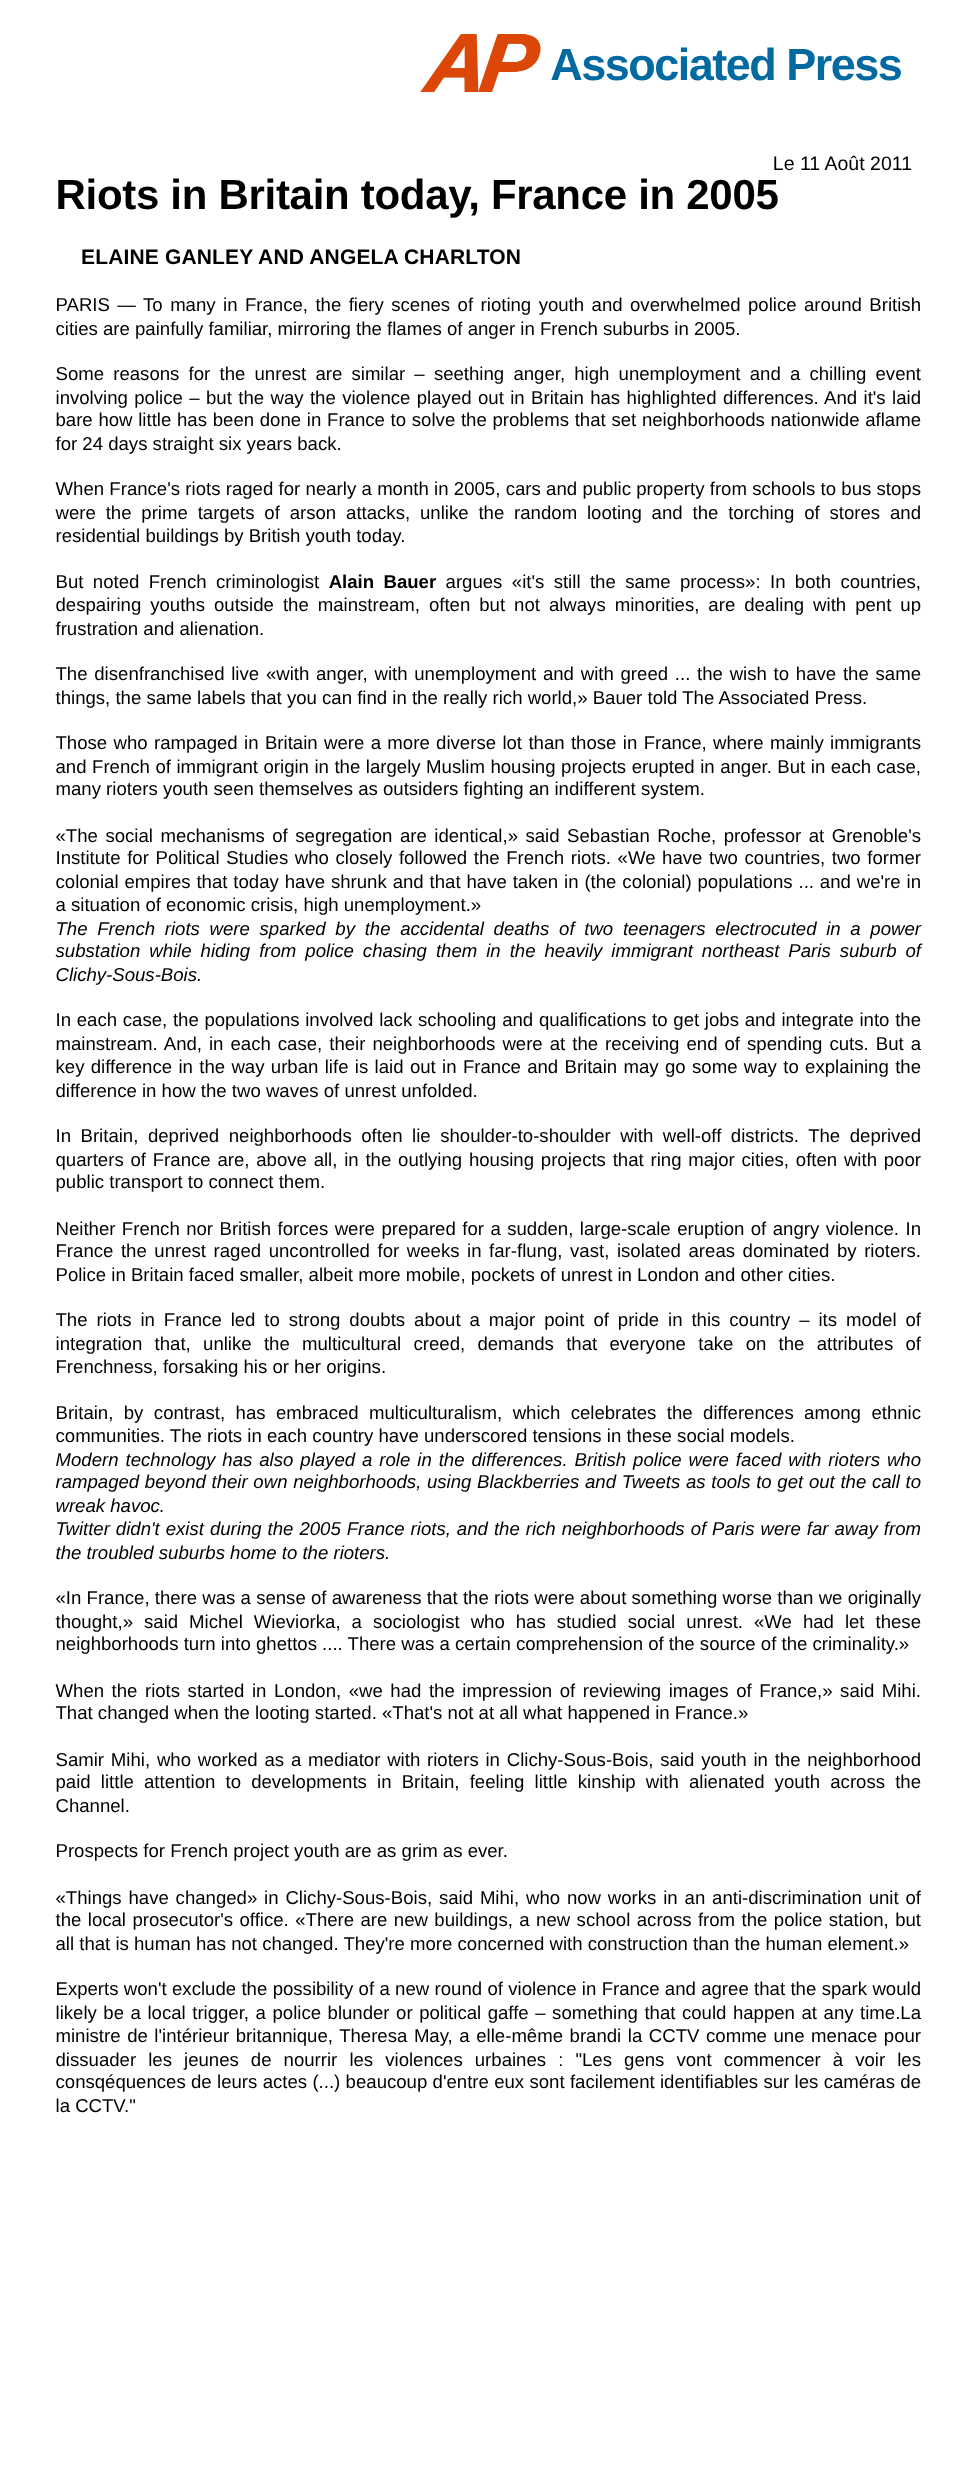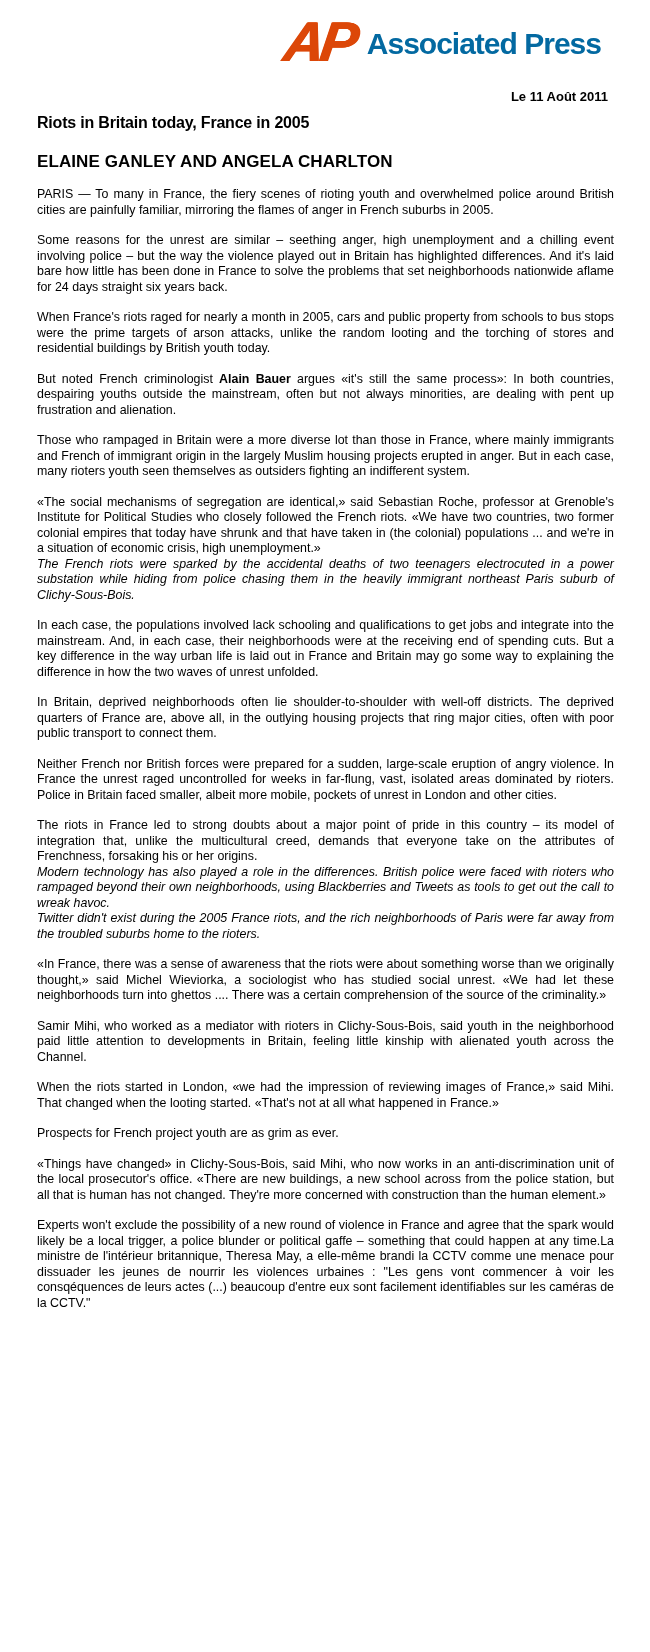"Le 11 Août 2011" .date { font-weight: bold -> normal; top: 89px -> 101px }
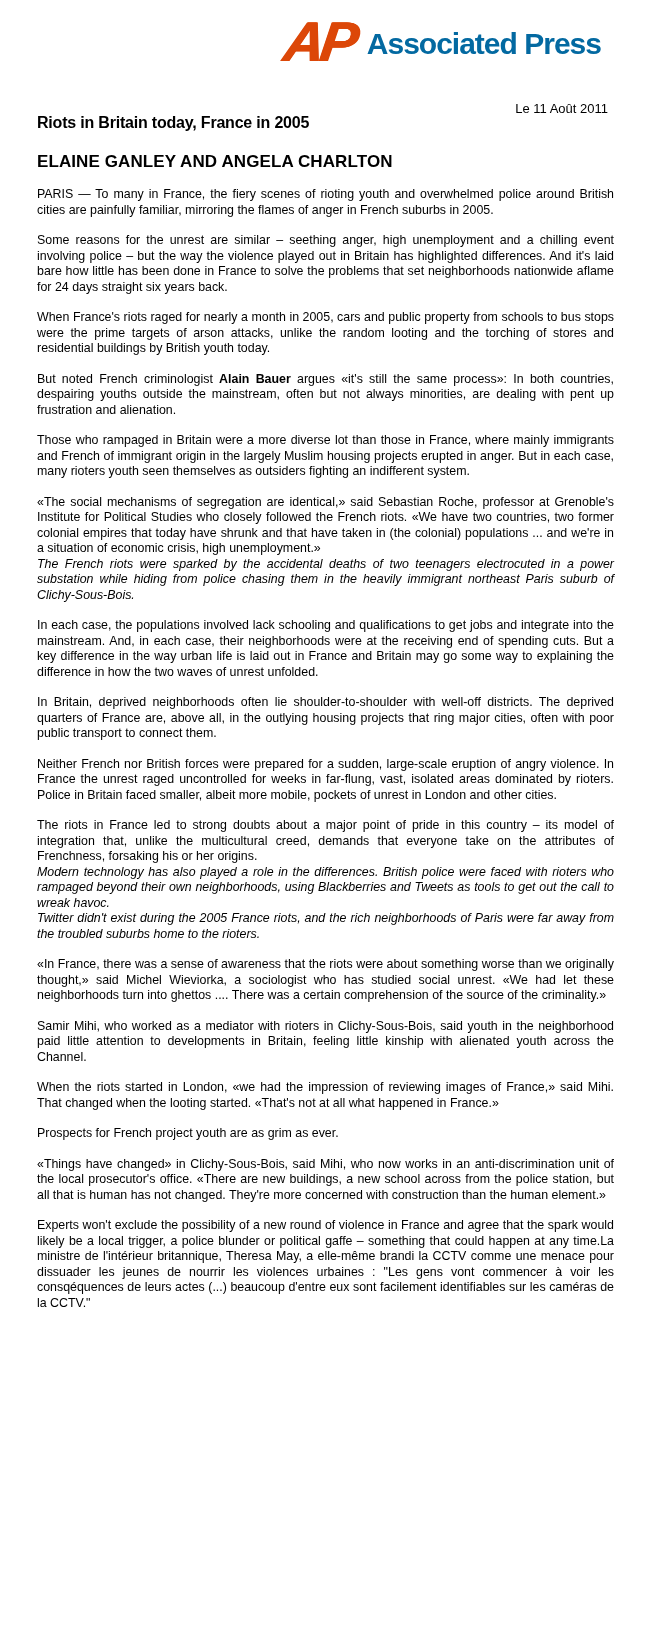"Riots in Britain today, France" .headline { font-size: 16px -> 28px; margin: 0 0 20px 0 -> 0 0 10px 0 }
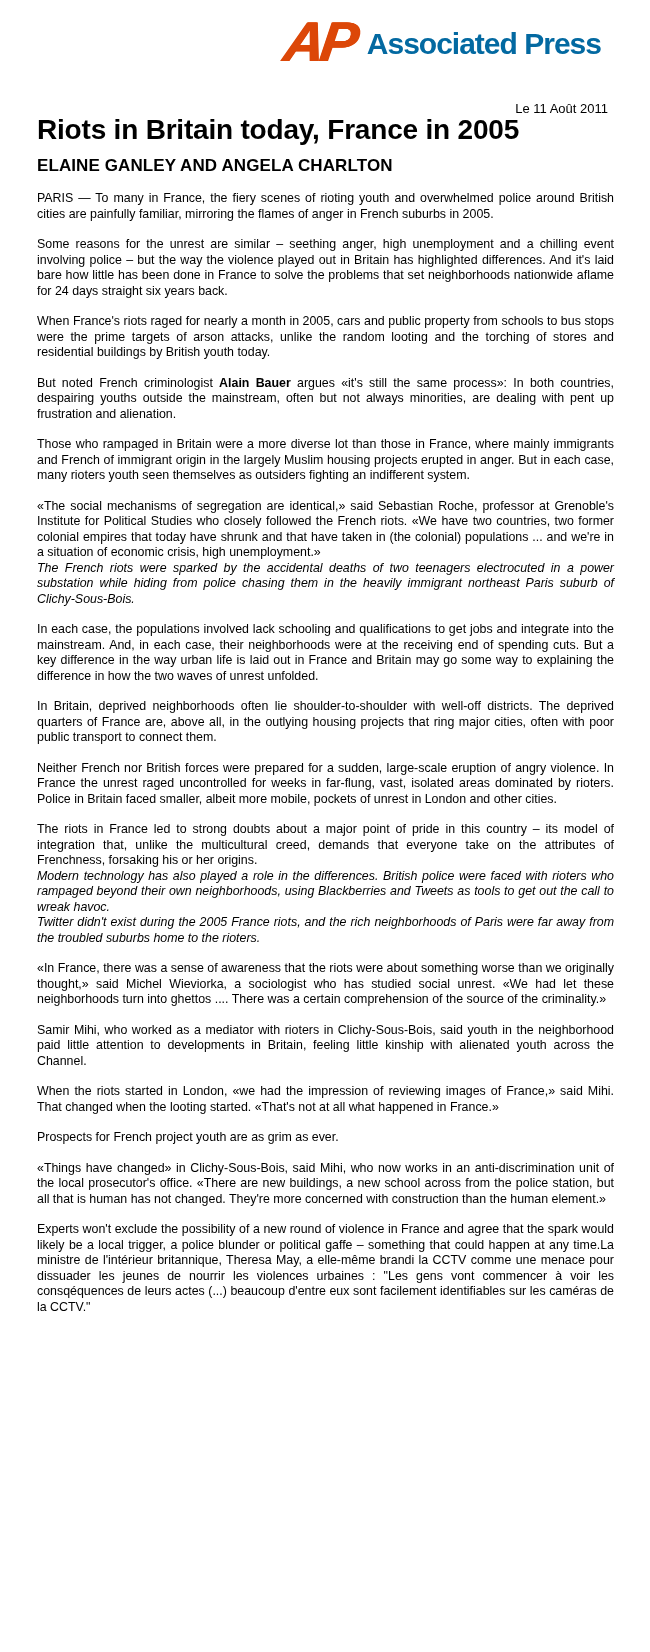"ELAINE GANLEY AND ANGELA CHARLTON" .byline { font-size: 17px -> 14px; margin: 0 -> 17px }
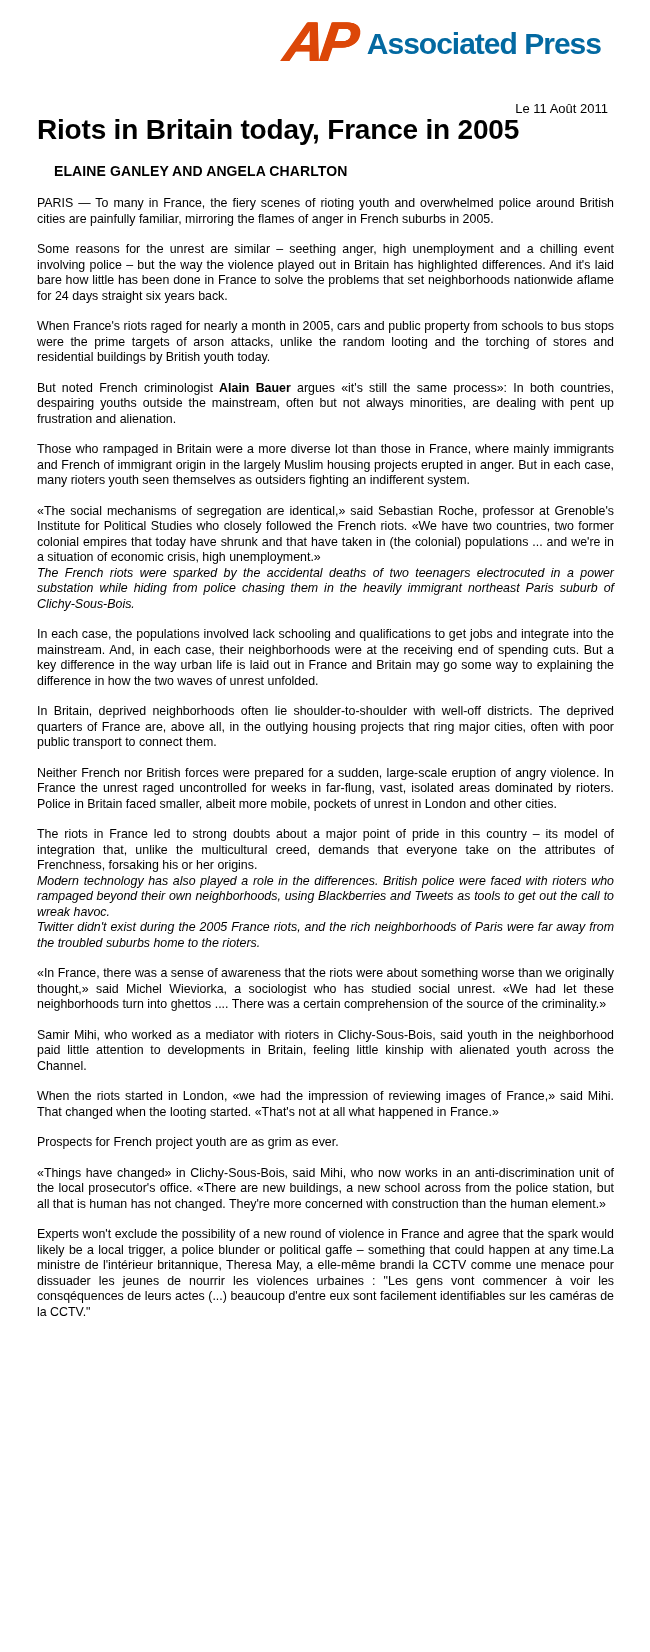"The disenfranchised live «with anger," p { html: none -> <p><span>The disenfranchised live «with anger, with unemployment and with greed ... the wish to have the same things, the same labels that you can find in the really rich world,» Bauer told The Associated Press.</span></p> }
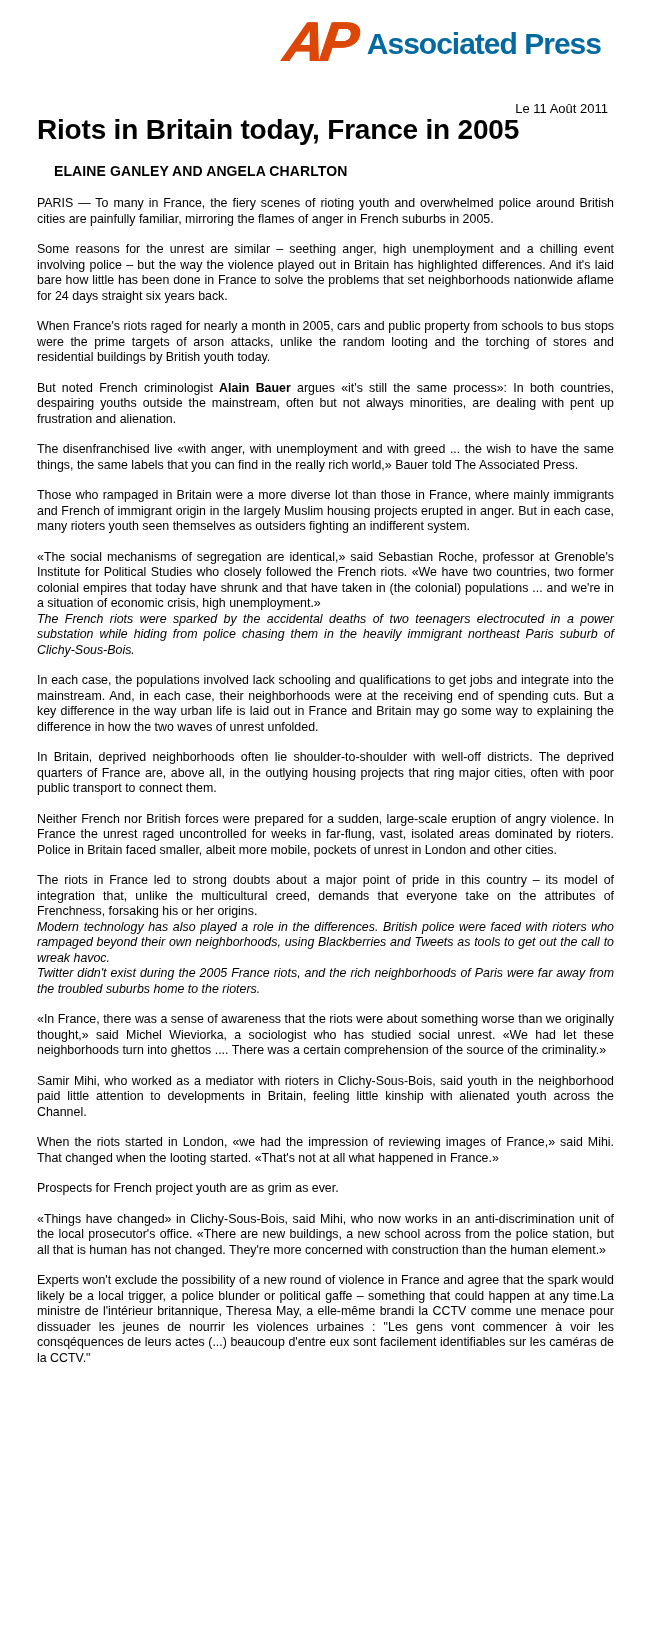"Britain, by contrast, has embraced" p { html: none -> <p><span>Britain, by contrast, has embraced multiculturalism, which celebrates the differences among ethnic communities. The riots in each country have underscored tensions in these social models.</span></p> }
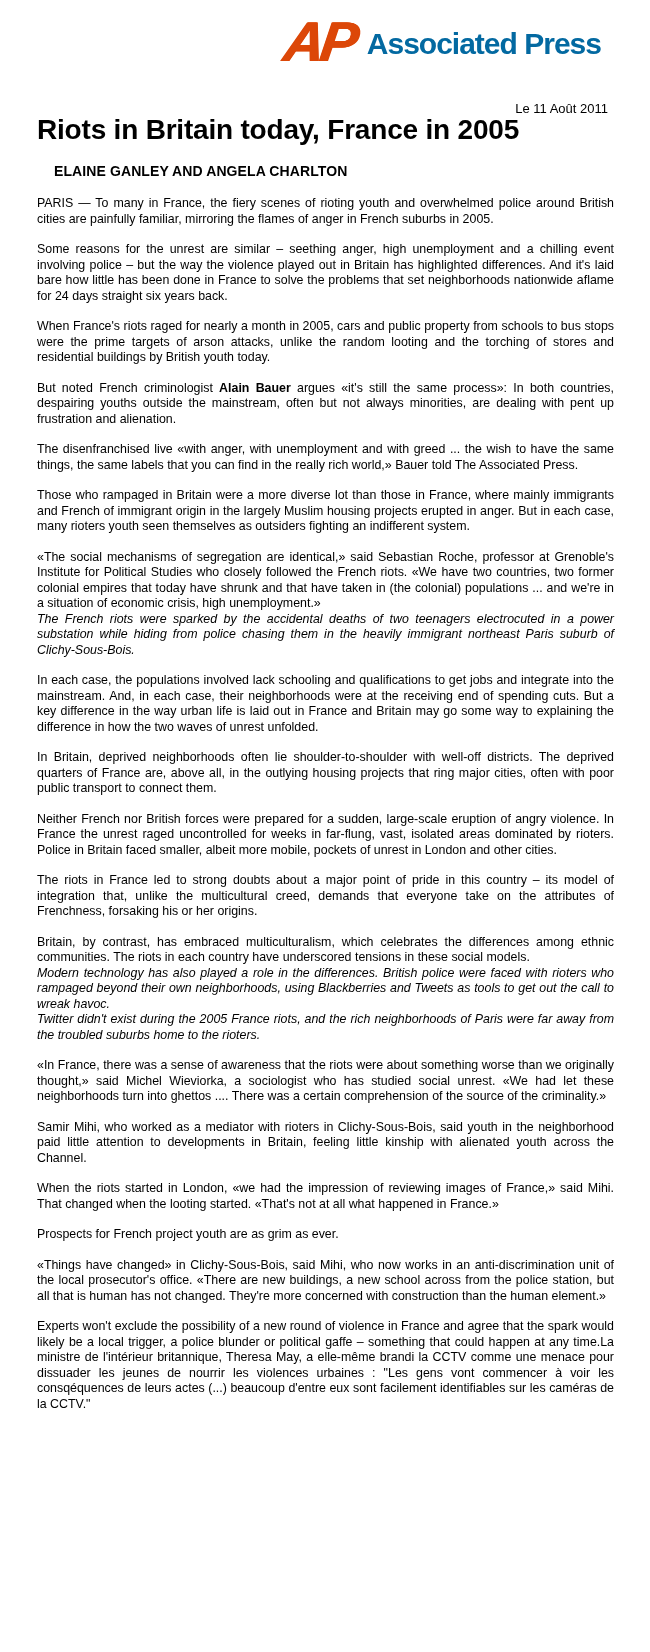"Samir Mihi, who worked as" p { order: before "When the riots started in" -> after "When the riots started in" }
